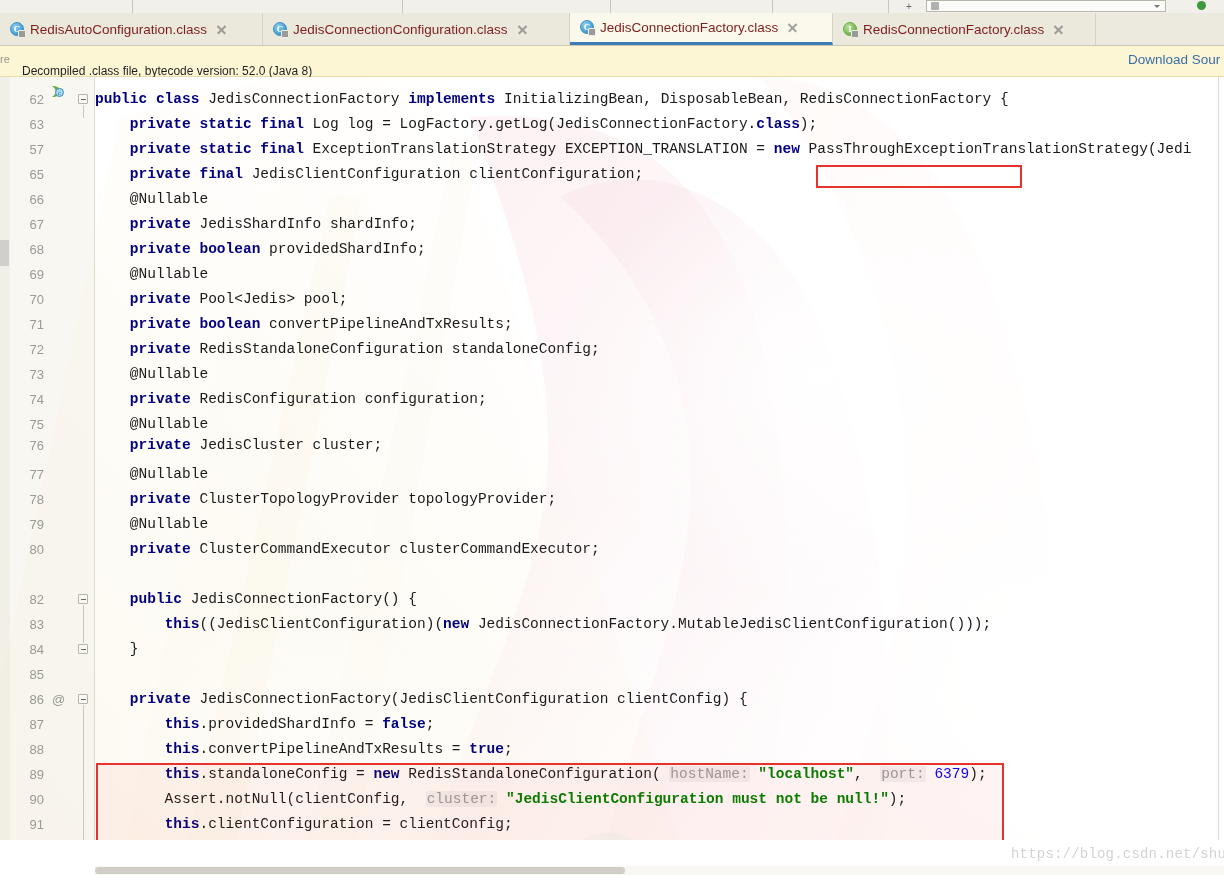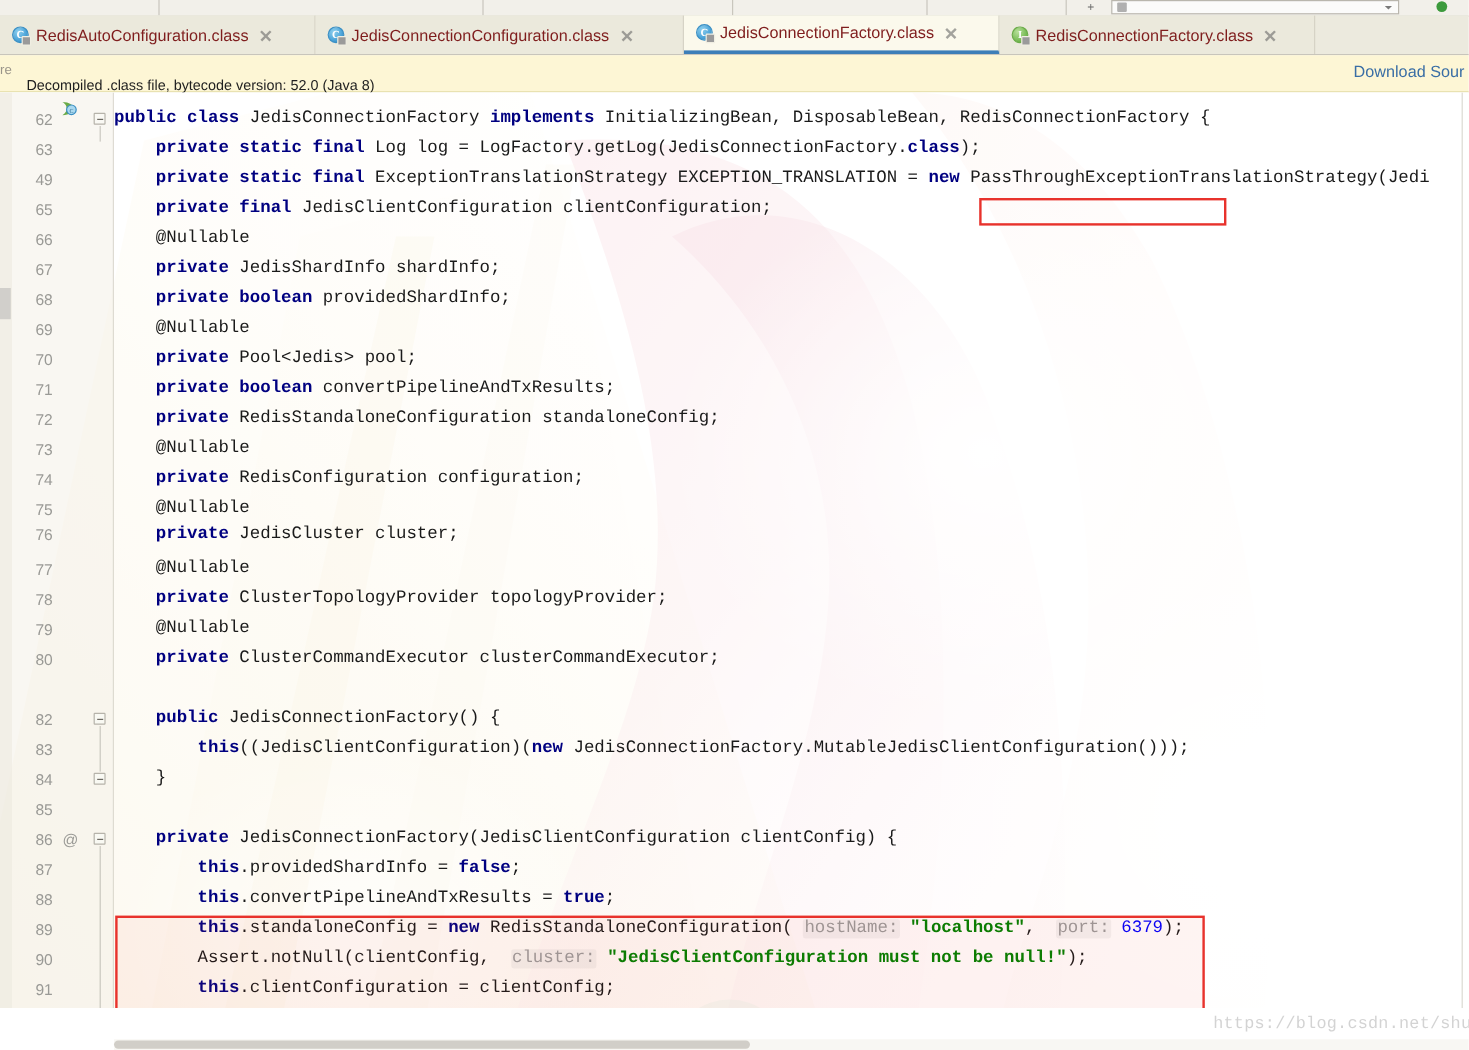"49" span.lineno { text: 49 -> 57 }
